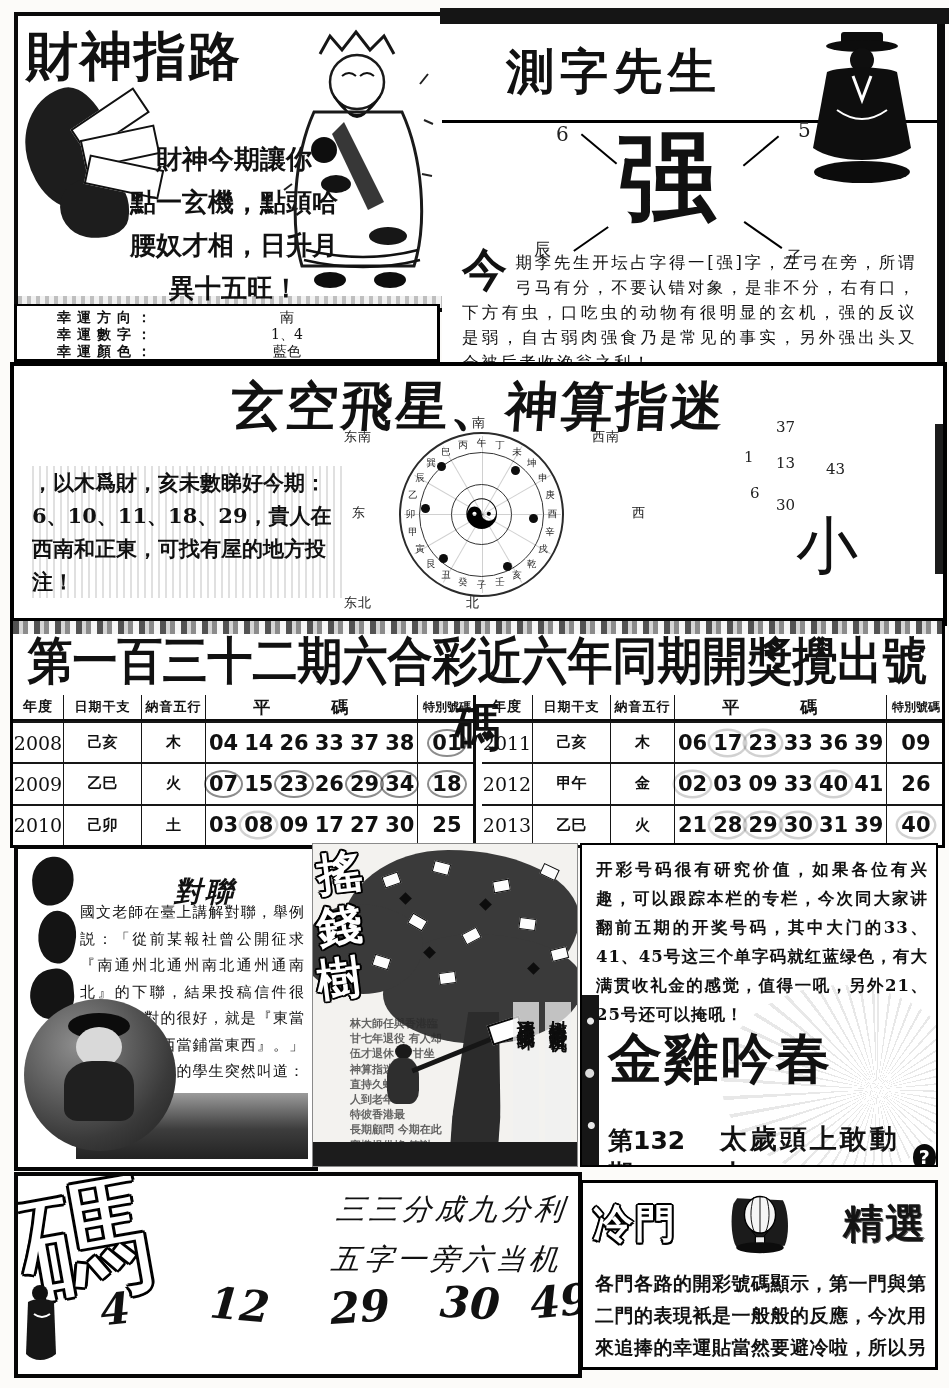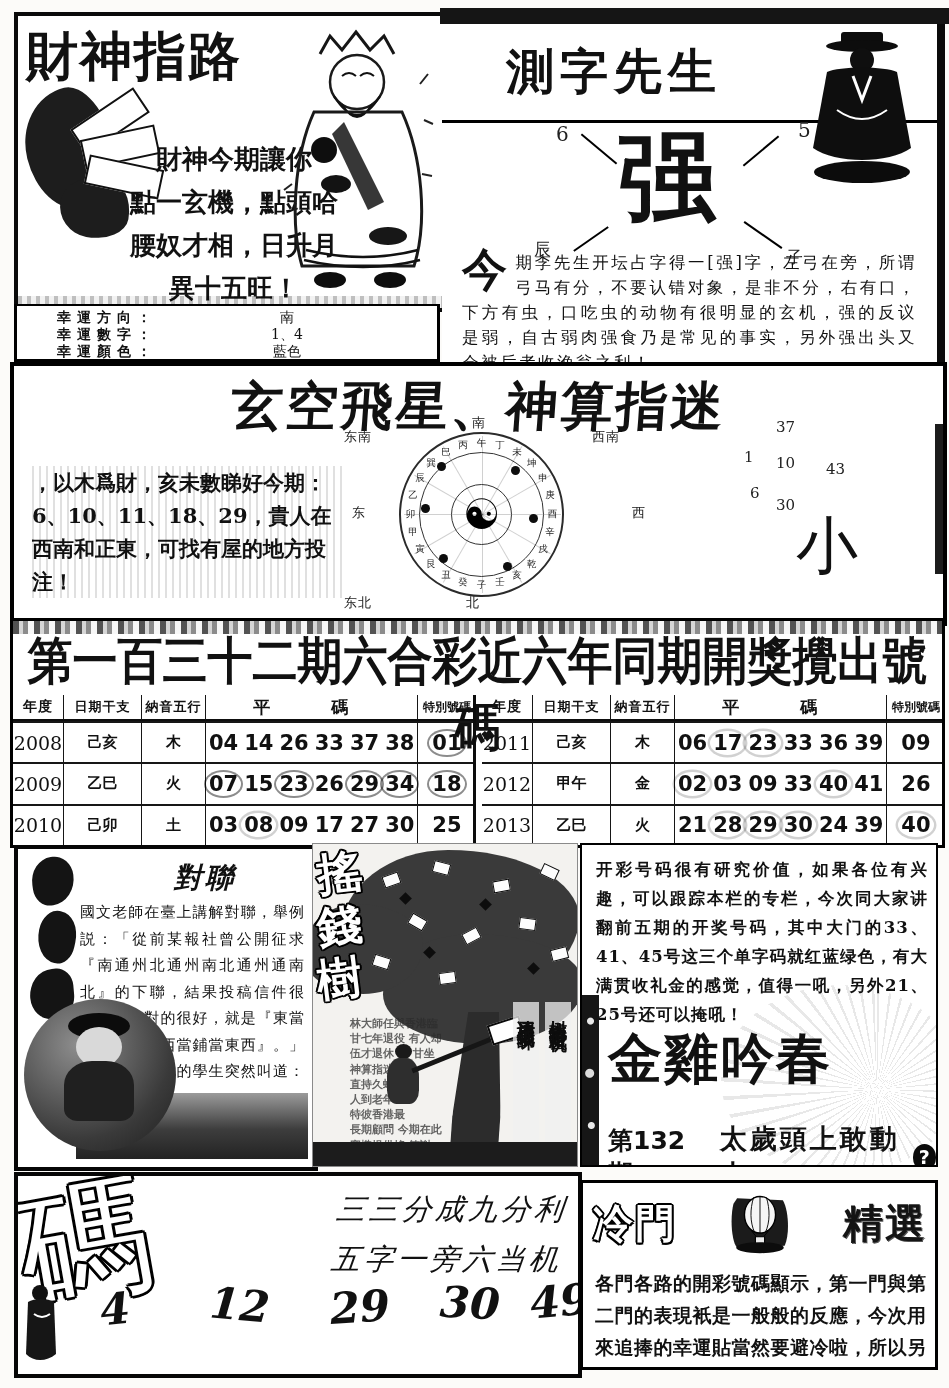"10" span { text: 10 -> 13 }
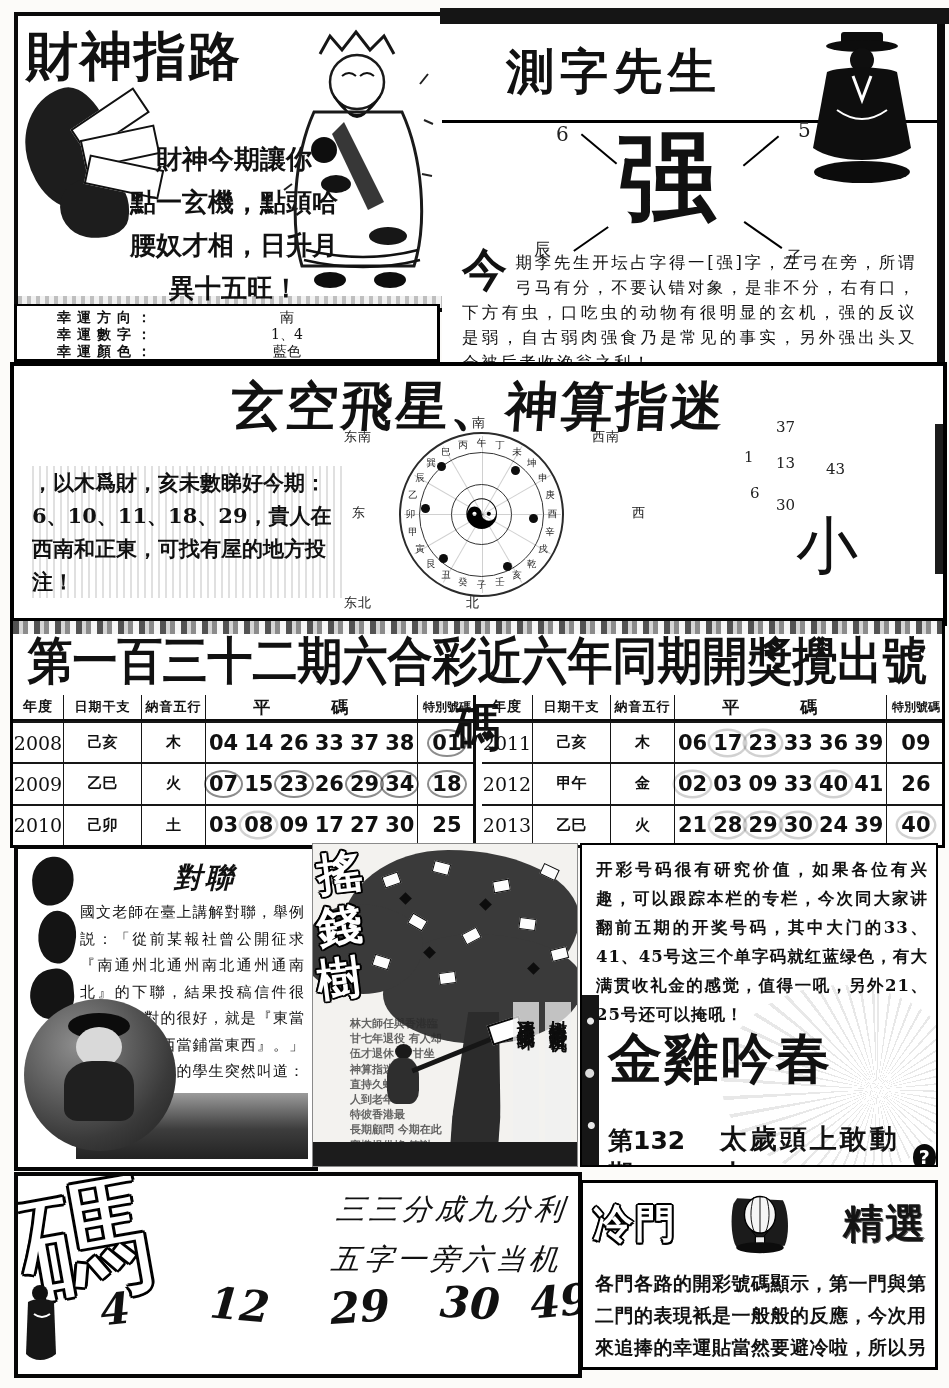"24" i { text: 24 -> 31 }
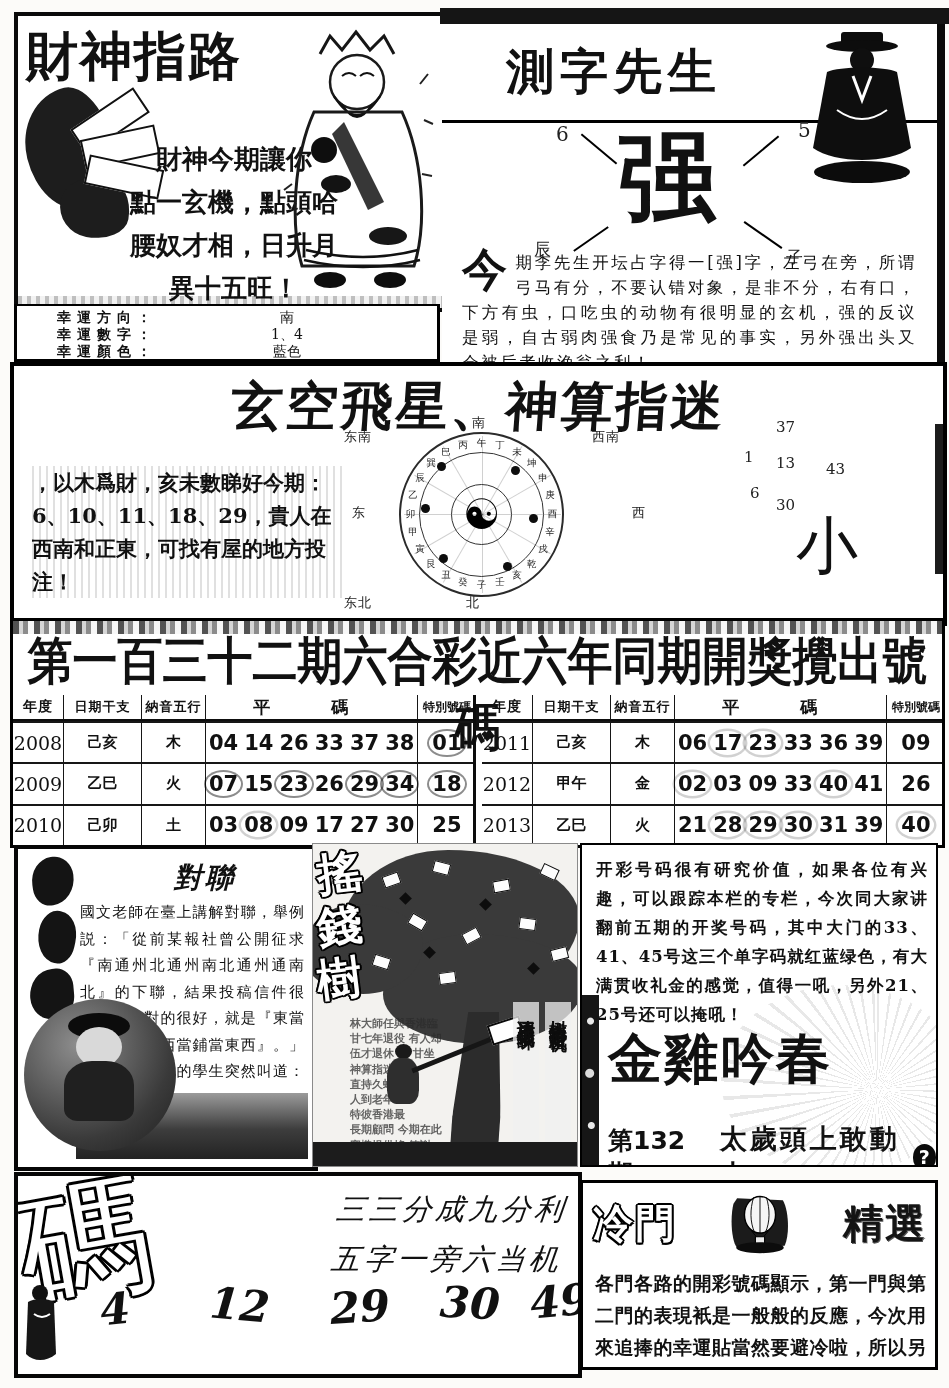"對聯" .dl-title { top: 10px -> 24px }
